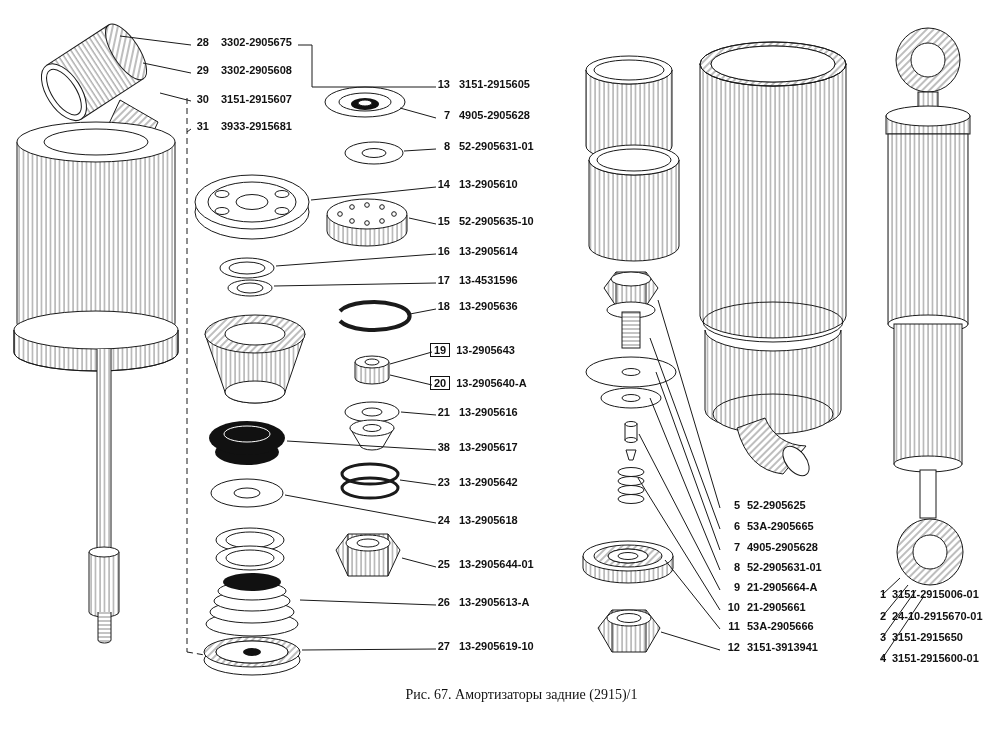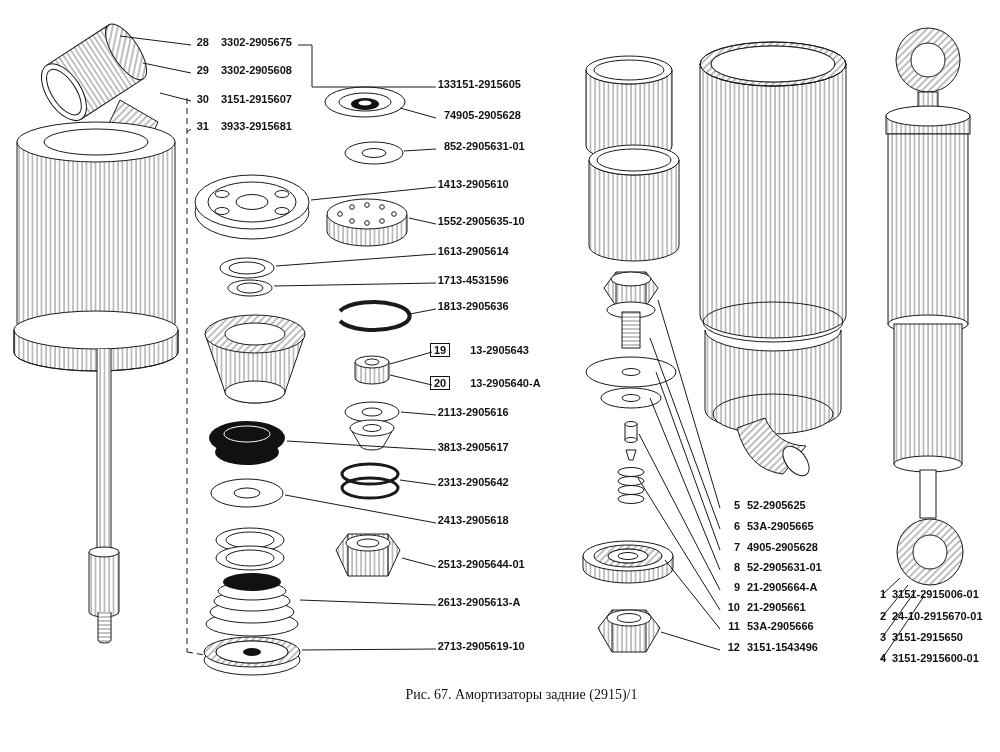"13" .label .num { margin-right: 0 -> 9px }
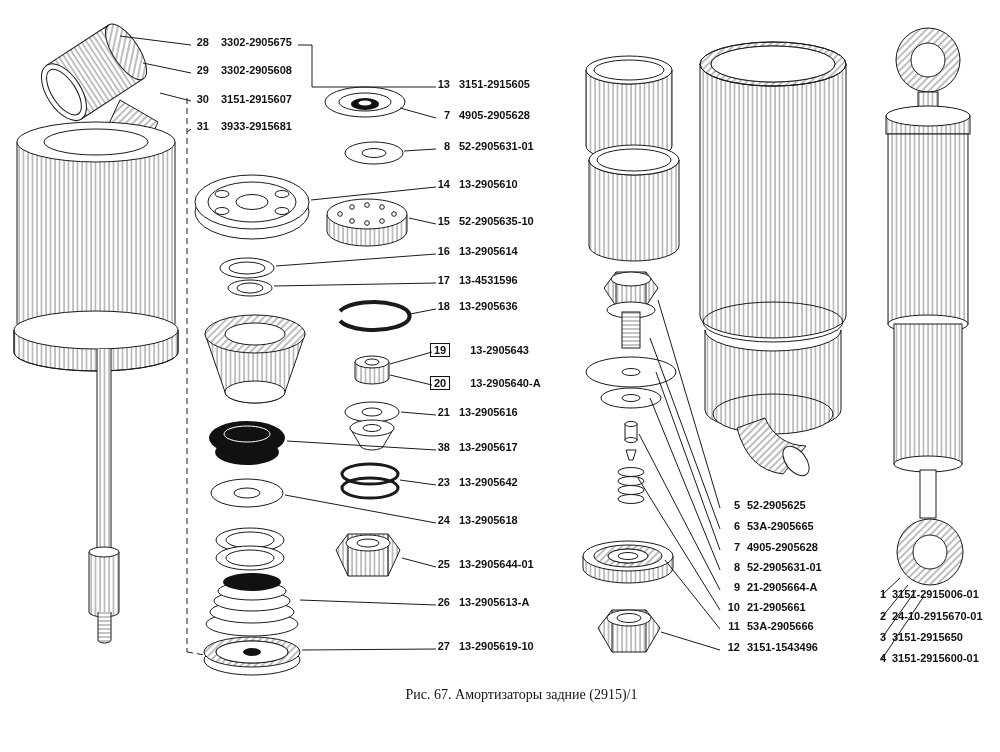"19" .num.boxed { margin-right: 20px -> 6px }
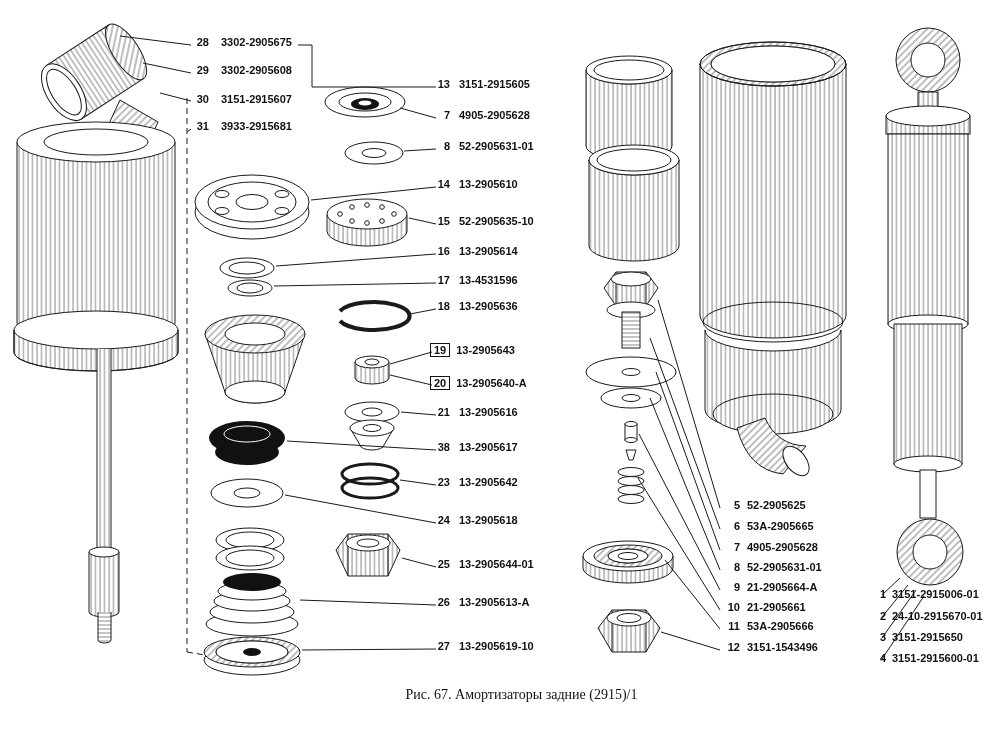"3151-1543496" span.code { text: 3151-1543496 -> 3151-3913941 }
